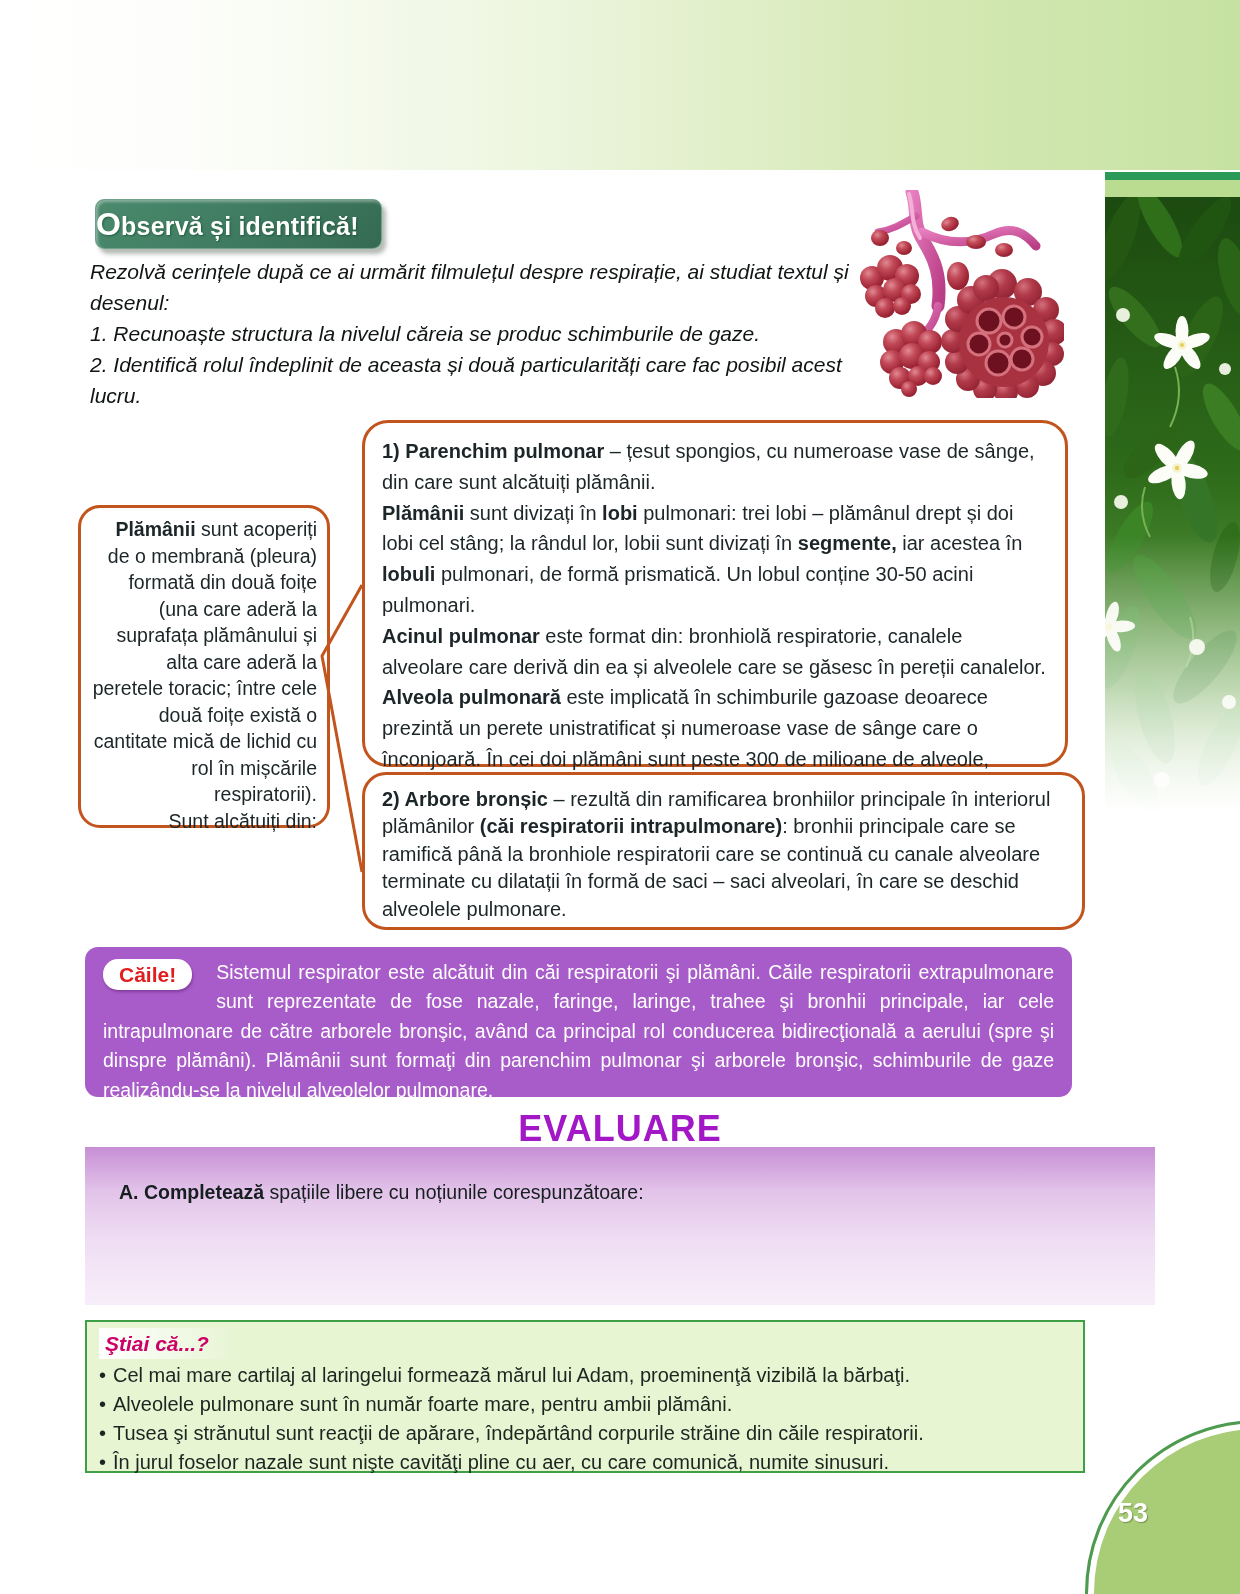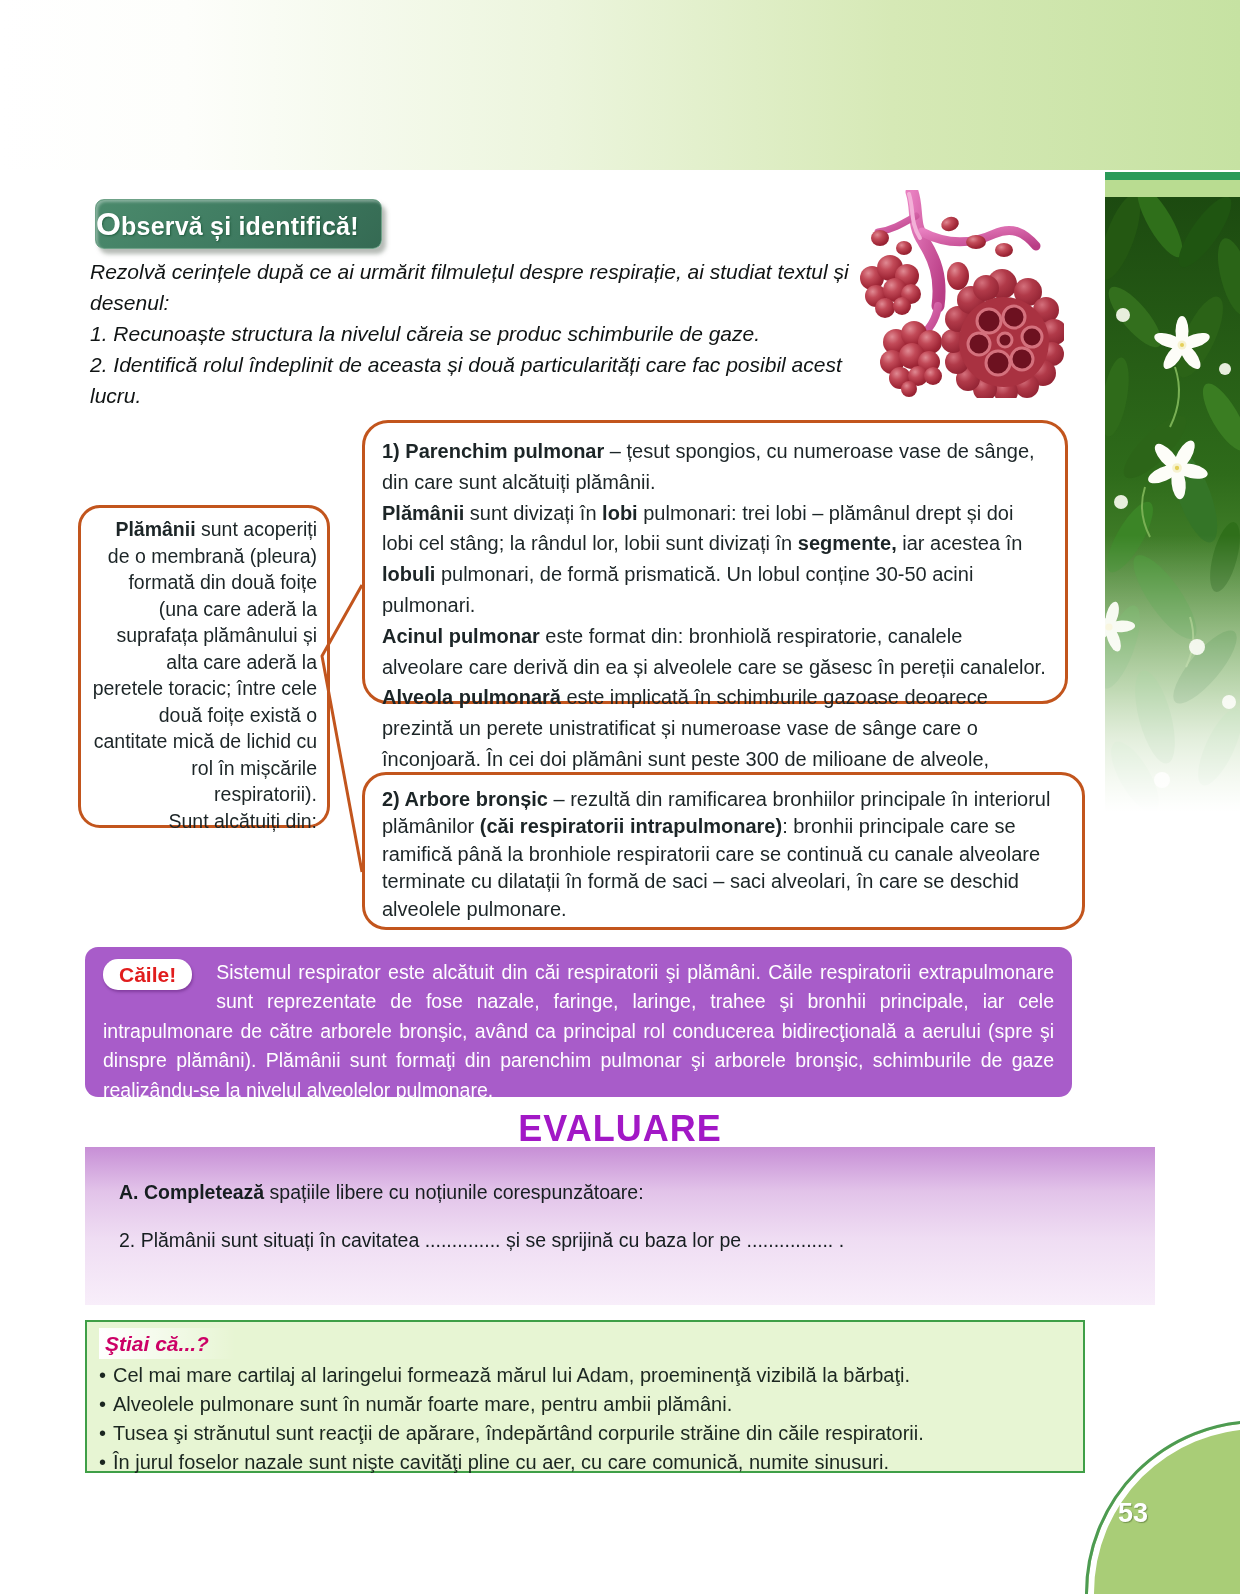"1) Parenchim pulmonar – țesut" .box1 { height: 284px -> 347px }
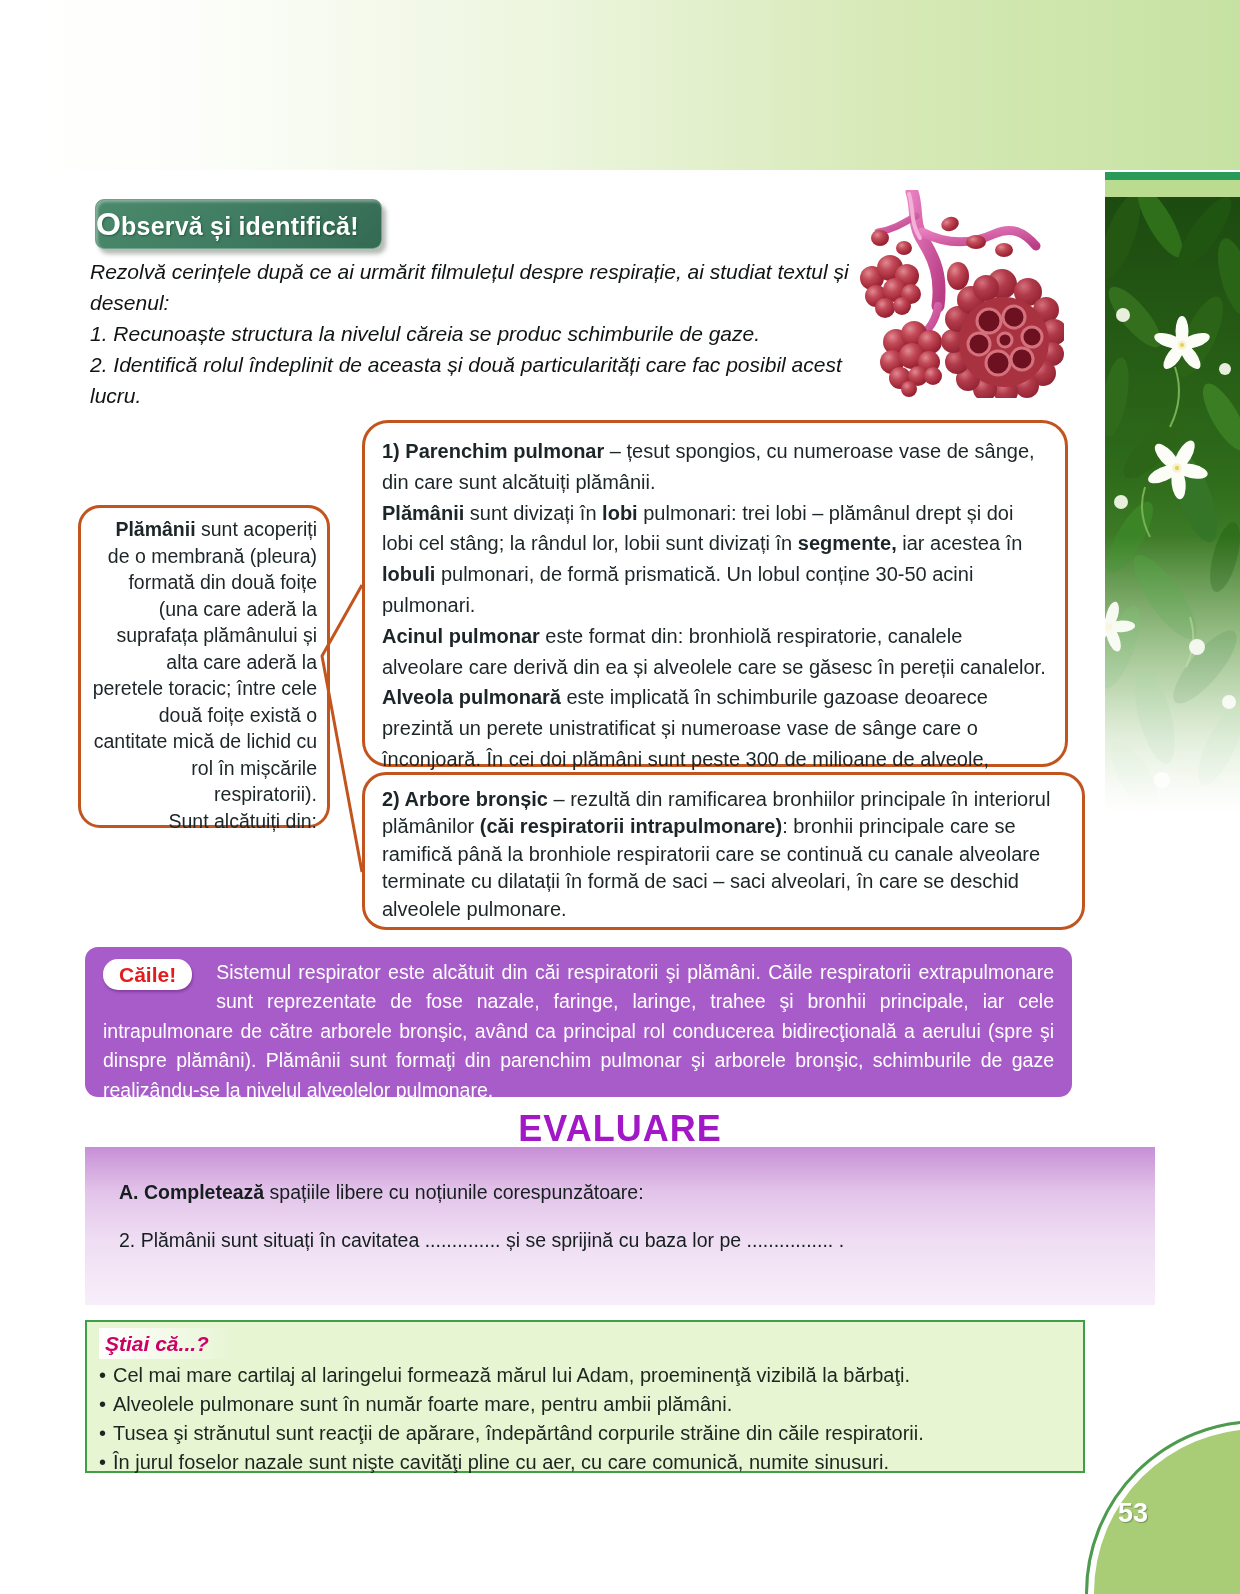"2. Plămânii sunt situați în" p { html: <p>2. Plămânii sunt situați în cavitatea .............. și se sprijină cu baza lor pe ................ .</p> -> none }
